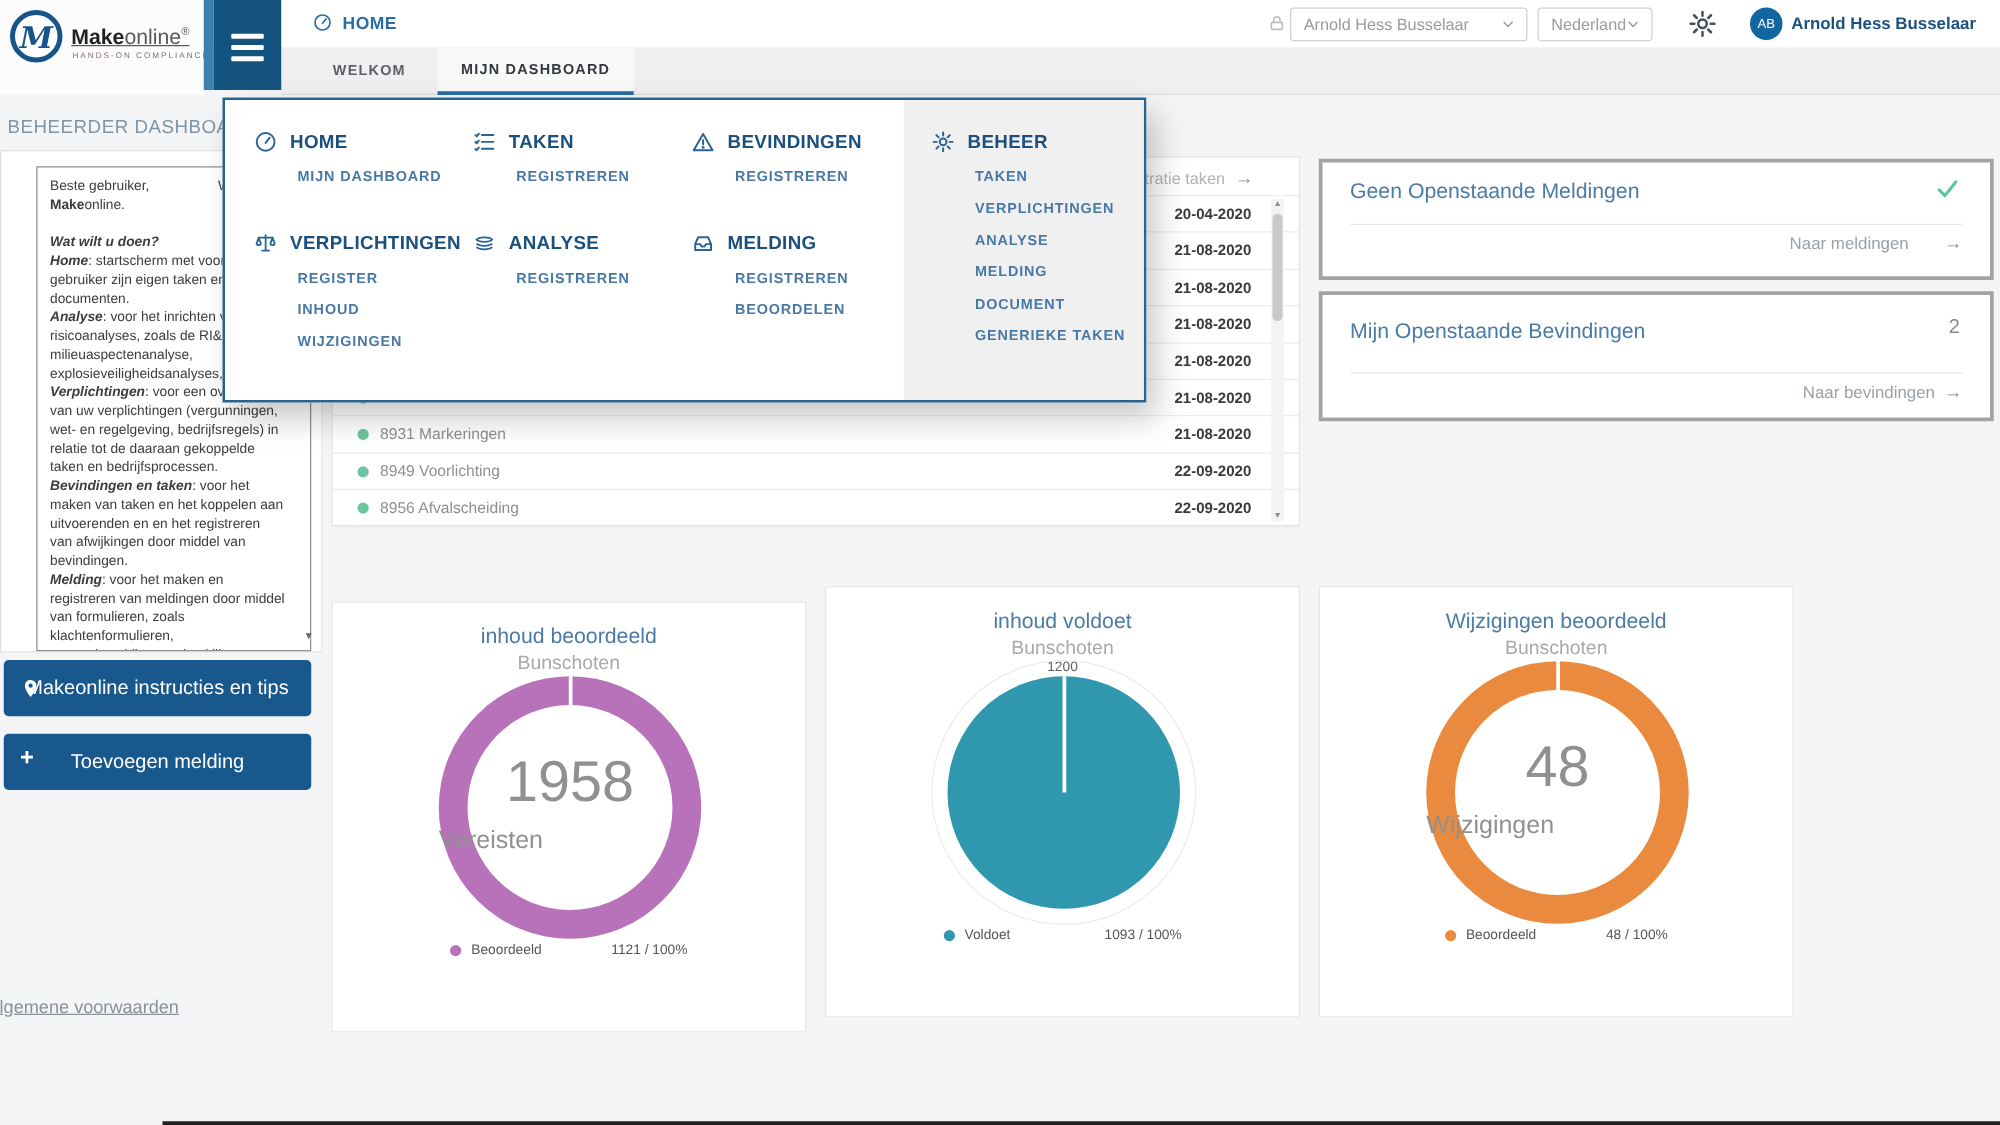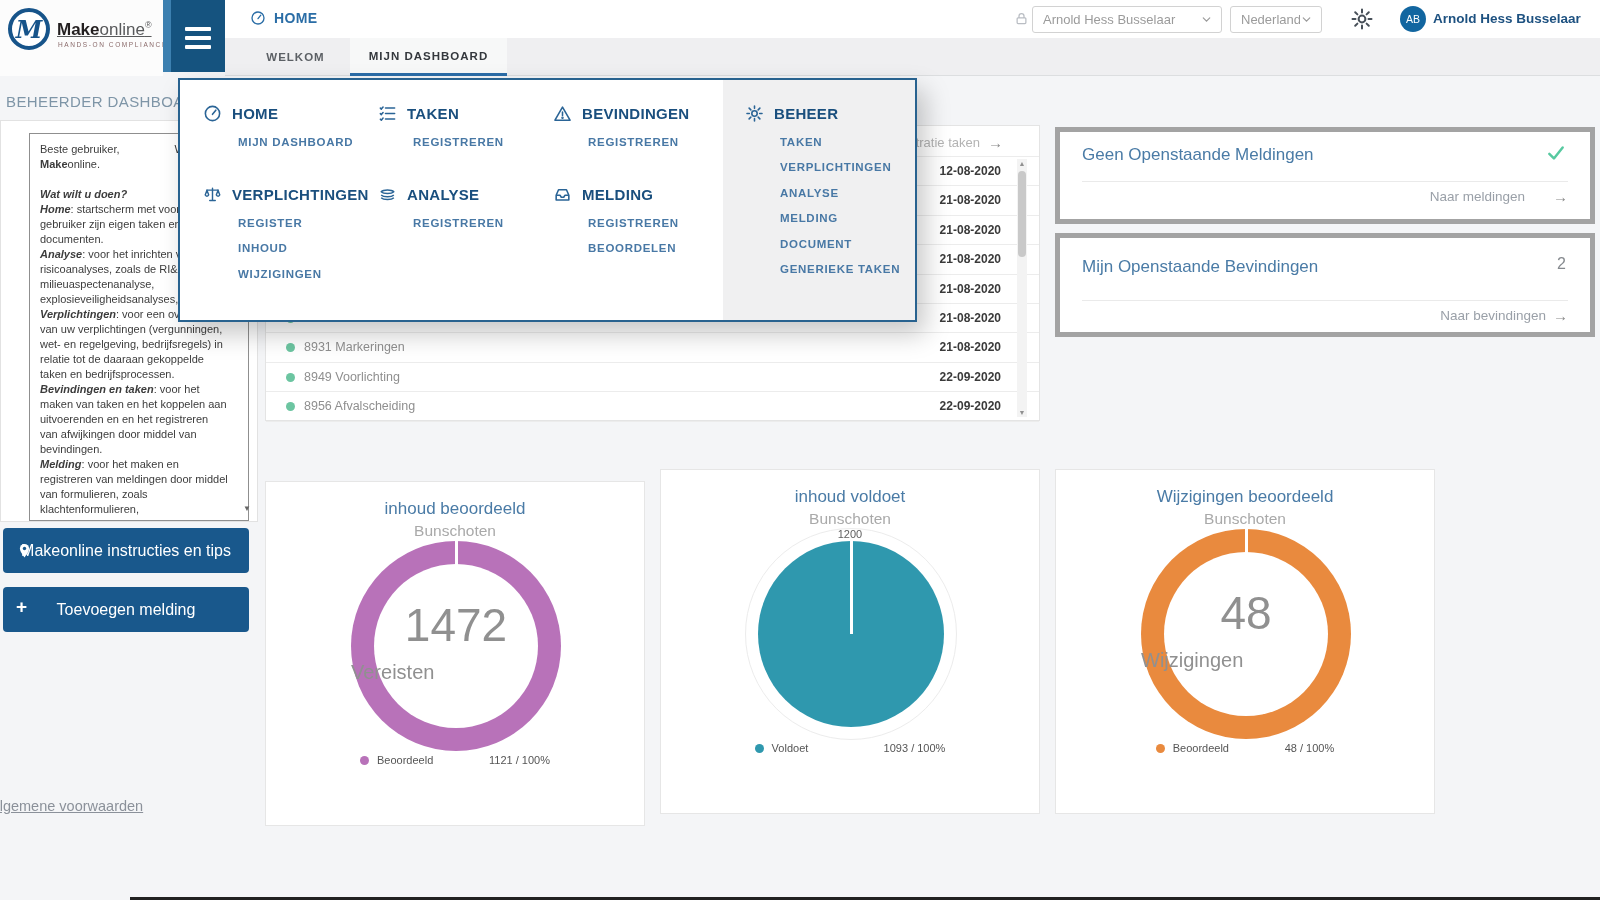"Geen Openstaande Meldingen" .status-card { border: 5px solid #a3a3a3 -> 3px solid #a3a3a3 }
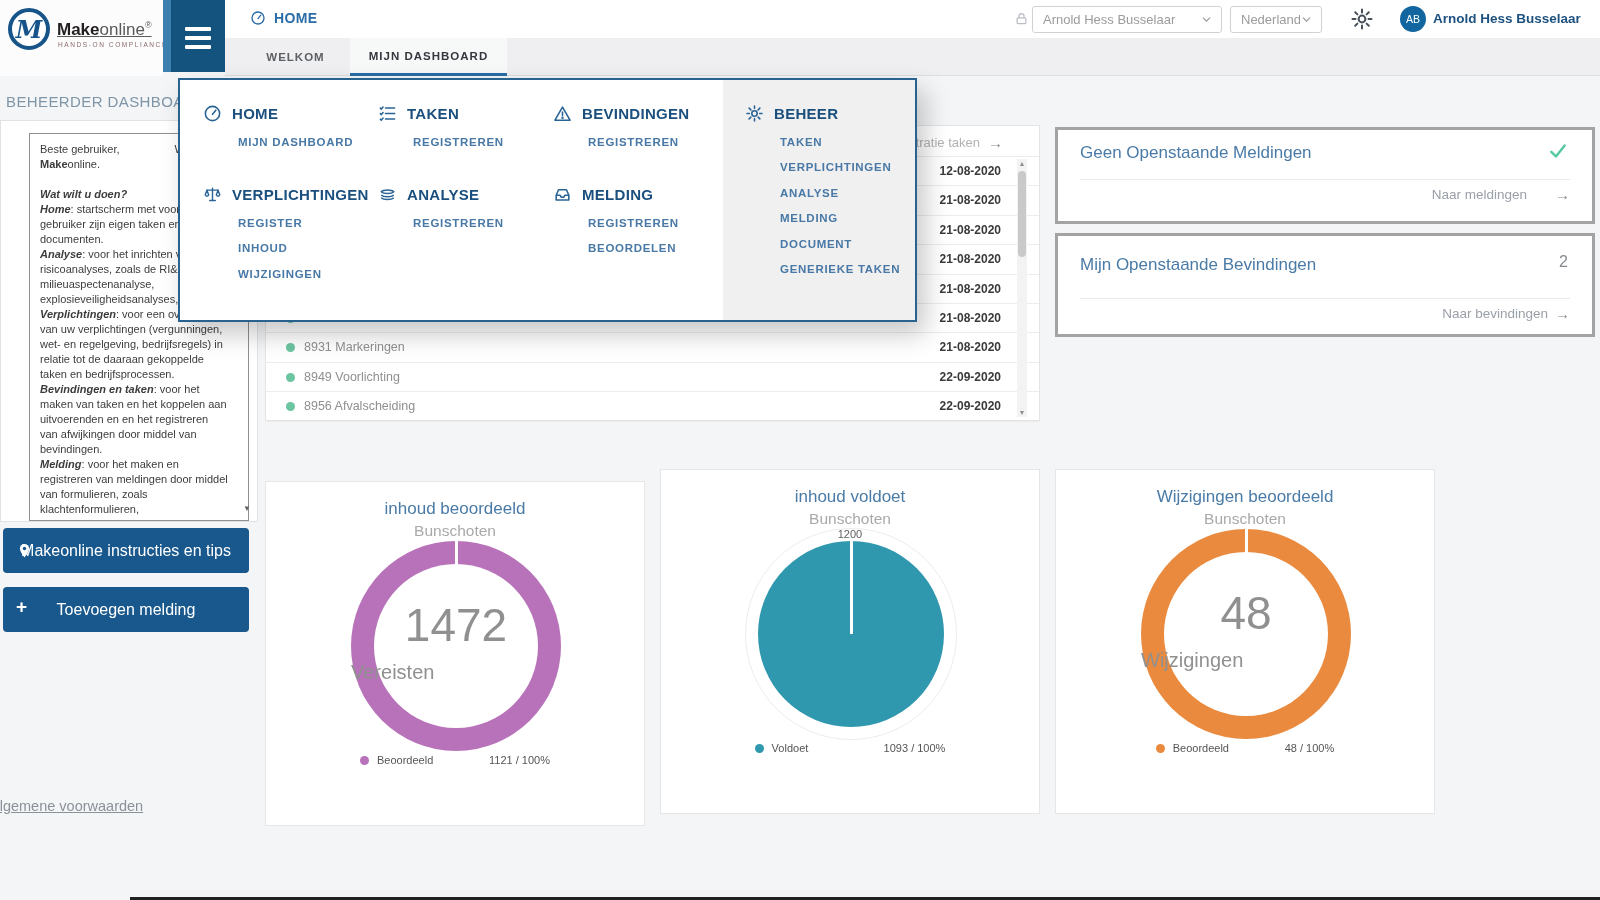"12-08-2020" span.task-date { text: 12-08-2020 -> 20-04-2020 }
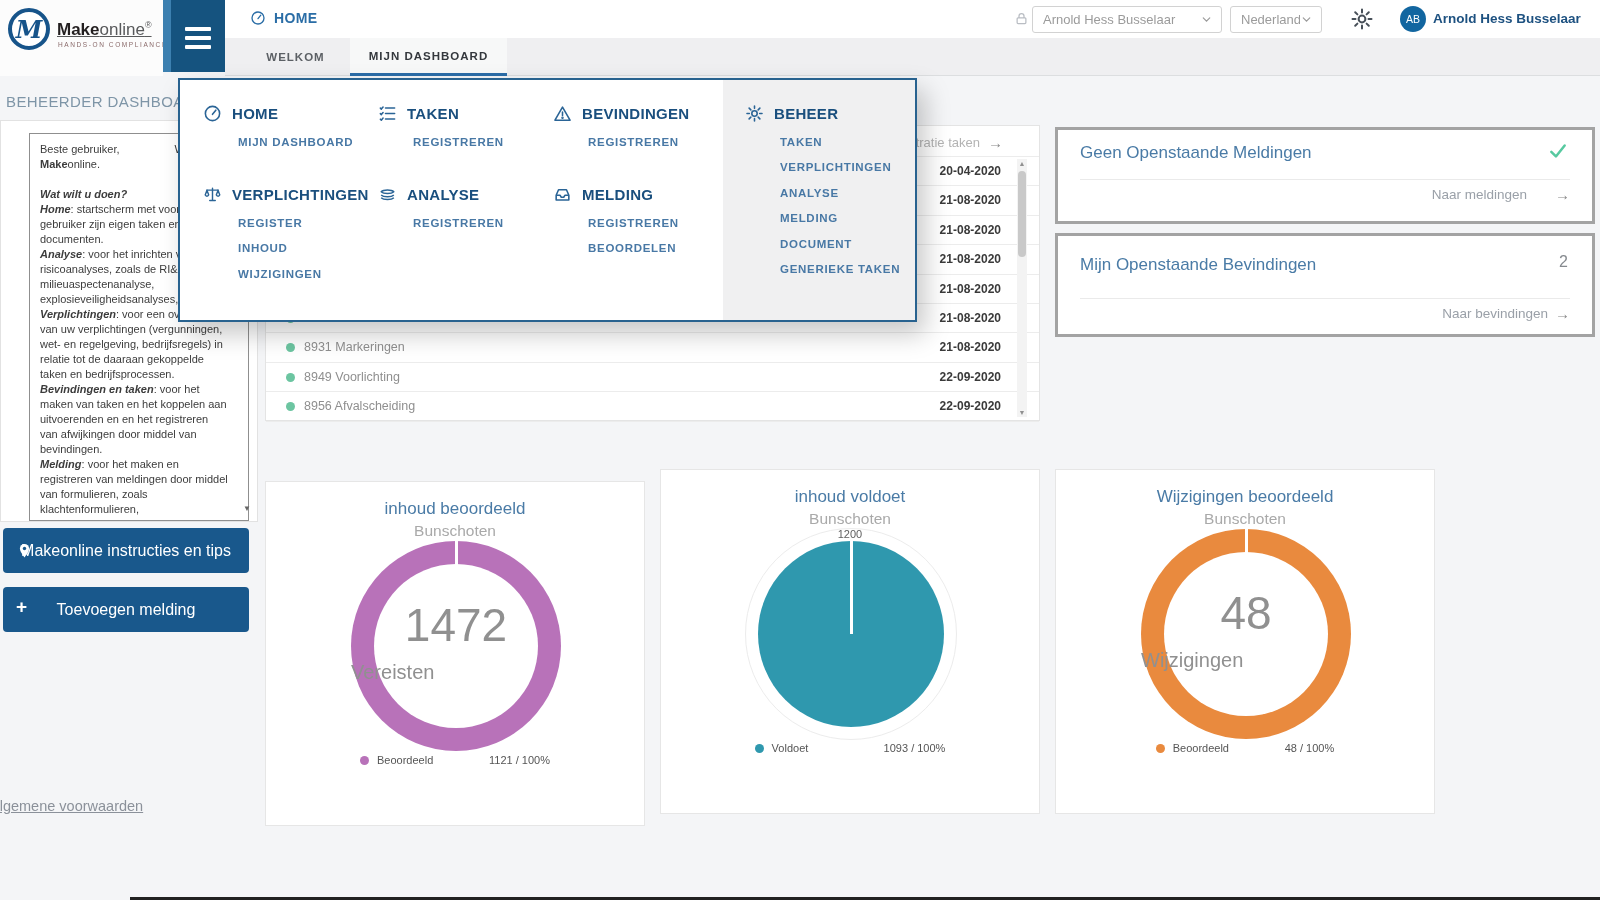"1472" div.donut-center-value { text: 1472 -> 1958 }
